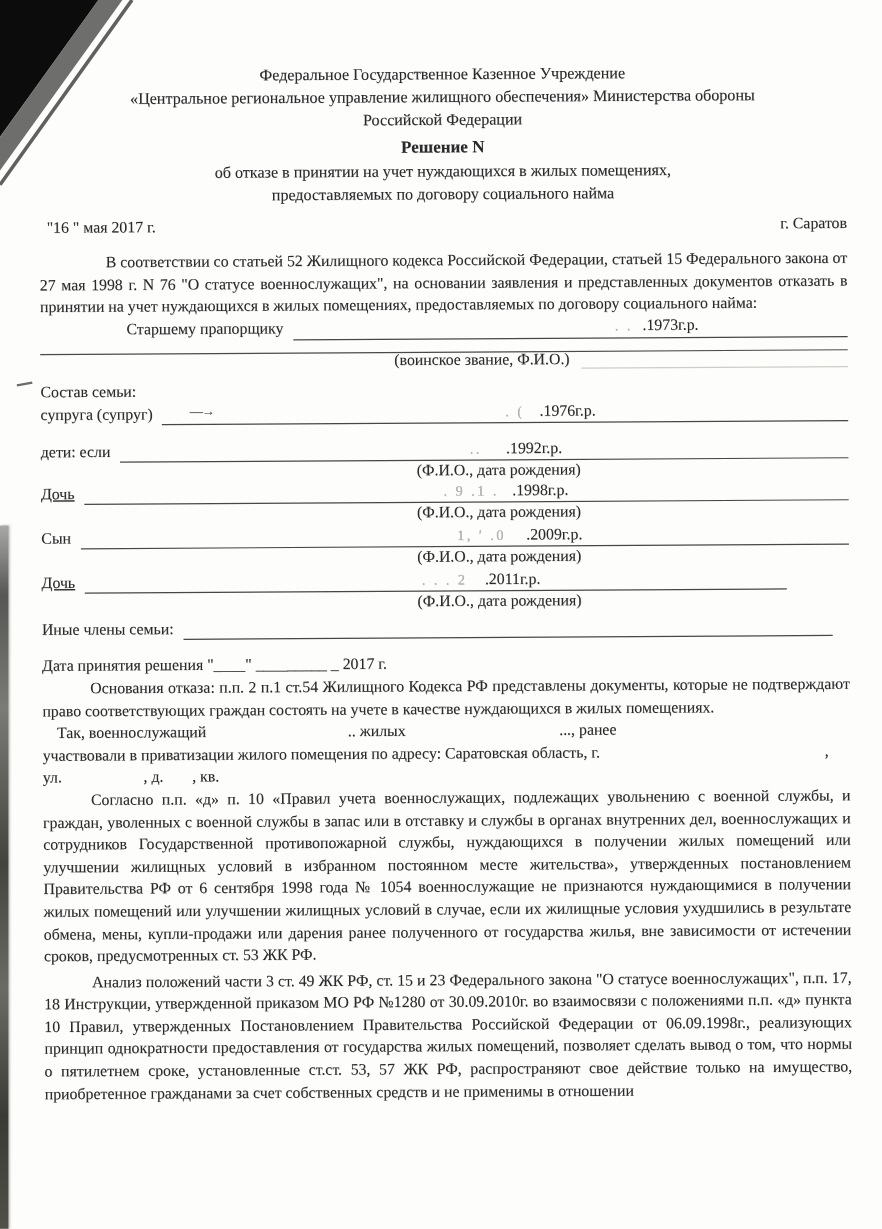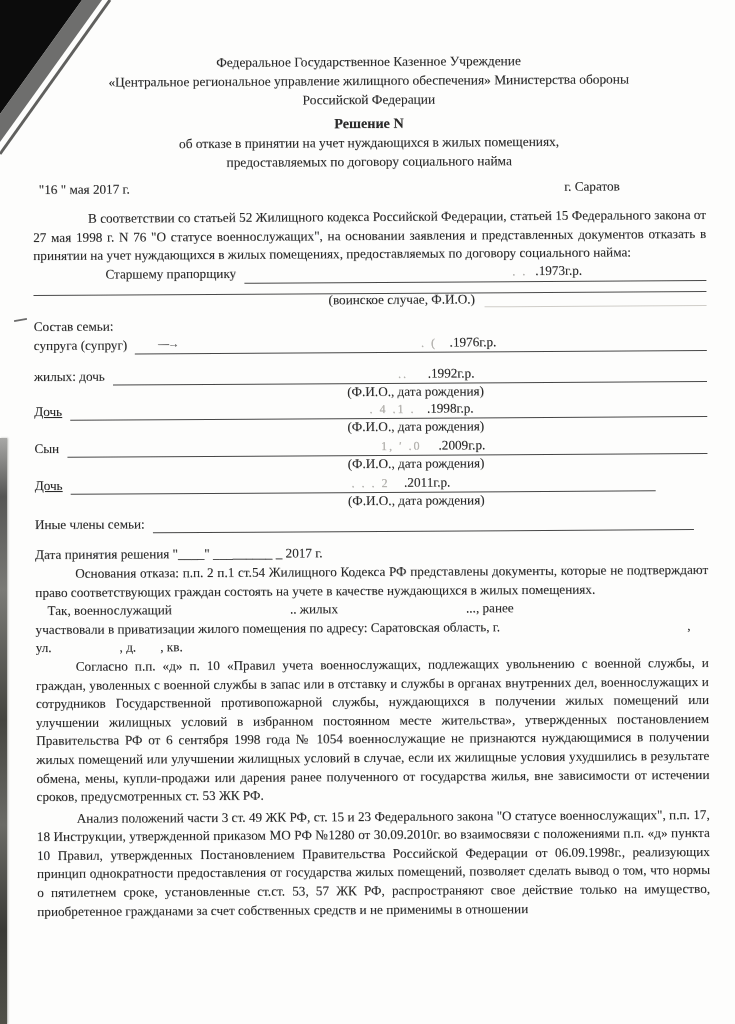"г. Саратов" .dateline .city { margin-right: 86px -> none }
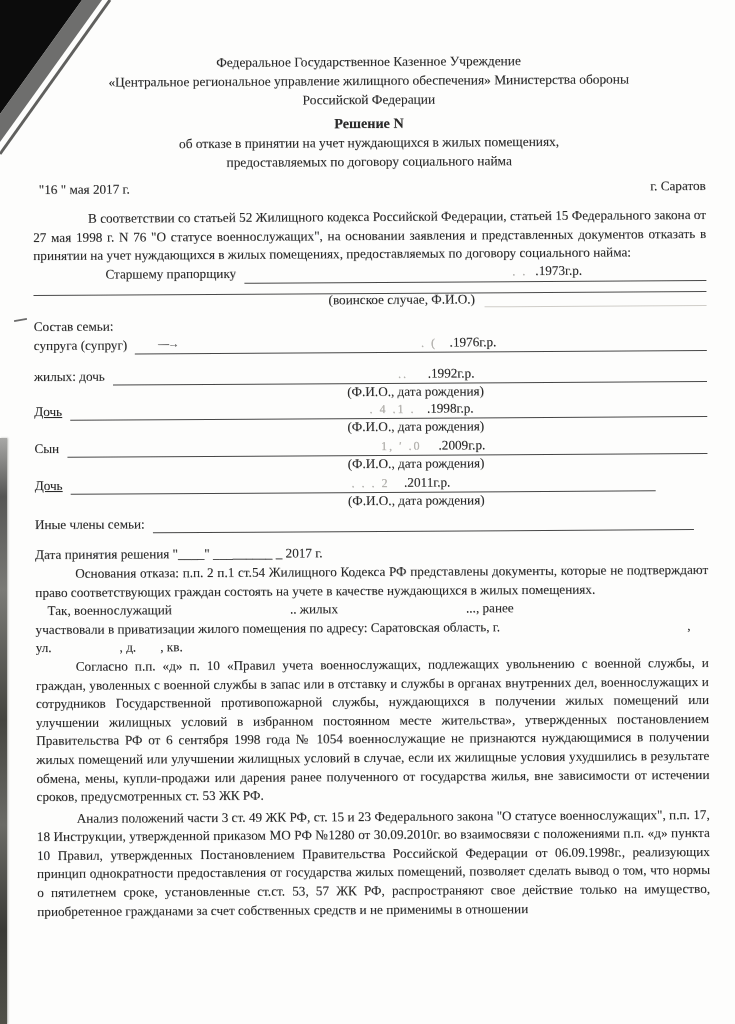"(воинское случае, Ф.И.О.)" span { text: случае -> звание }
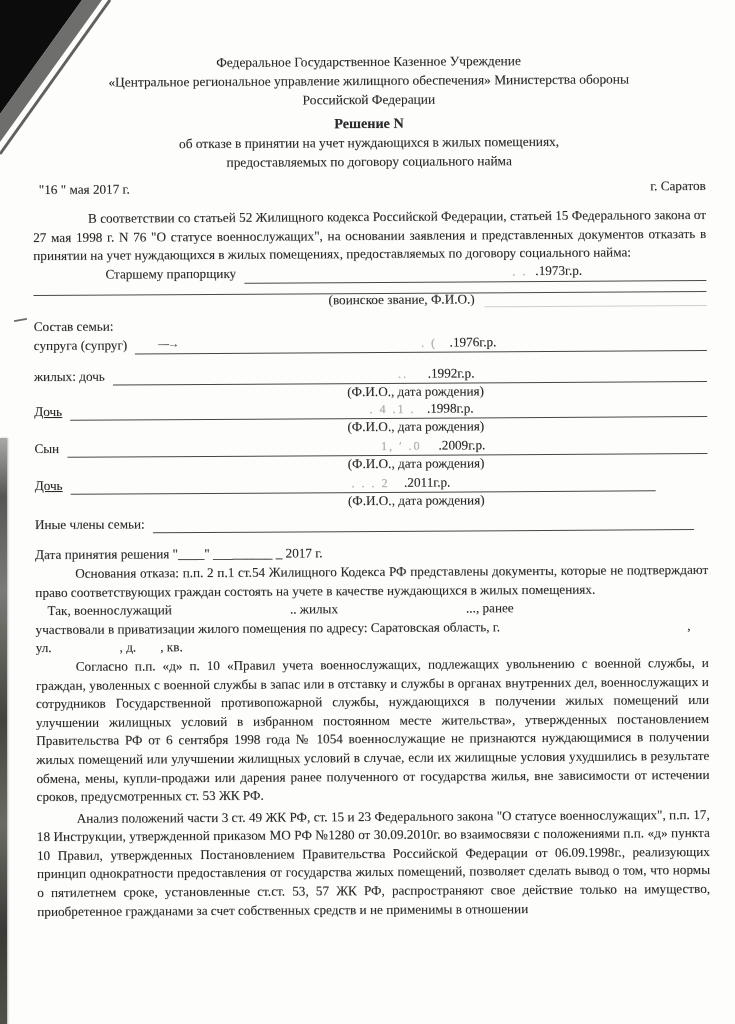"жилых: дочь" span.flabel { text: жилых: дочь -> дети: если }
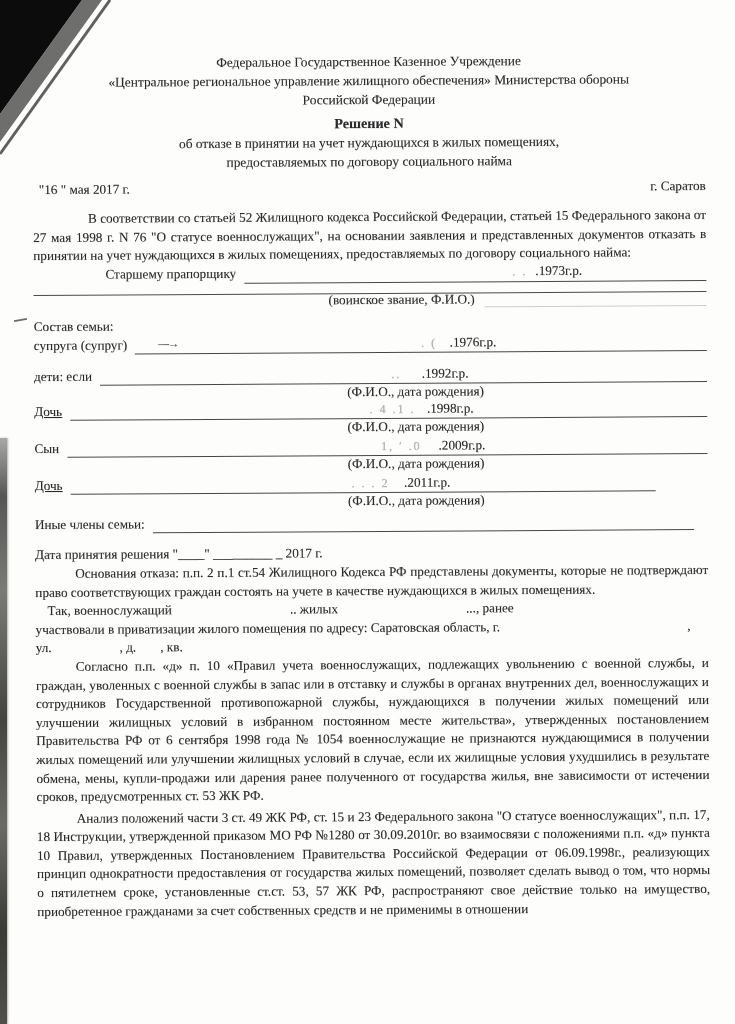". 4 .1 ." span.trace { text: 4 -> 9 }
